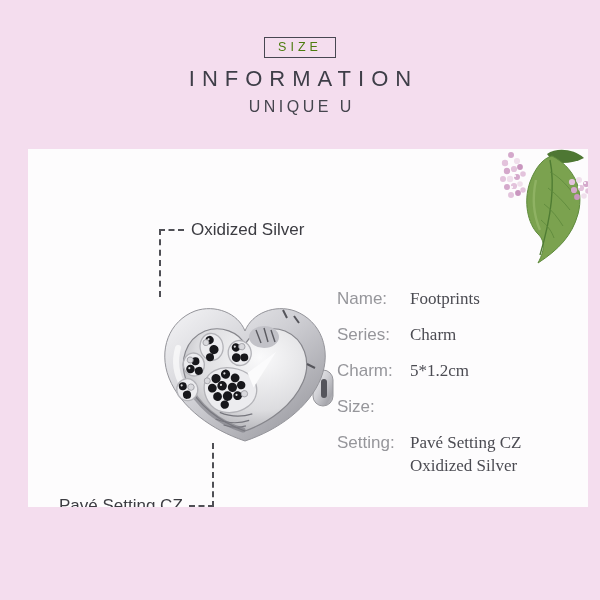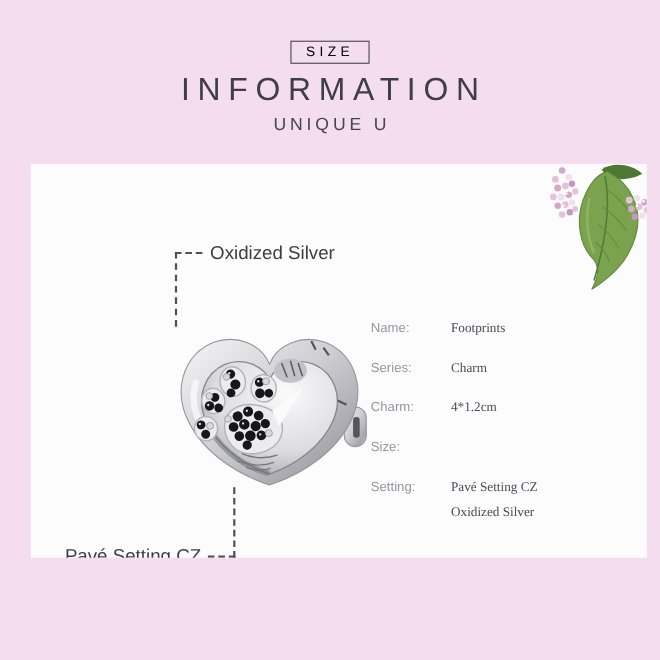"SIZE" .size-badge { color: #000000 -> #4d7c0f }
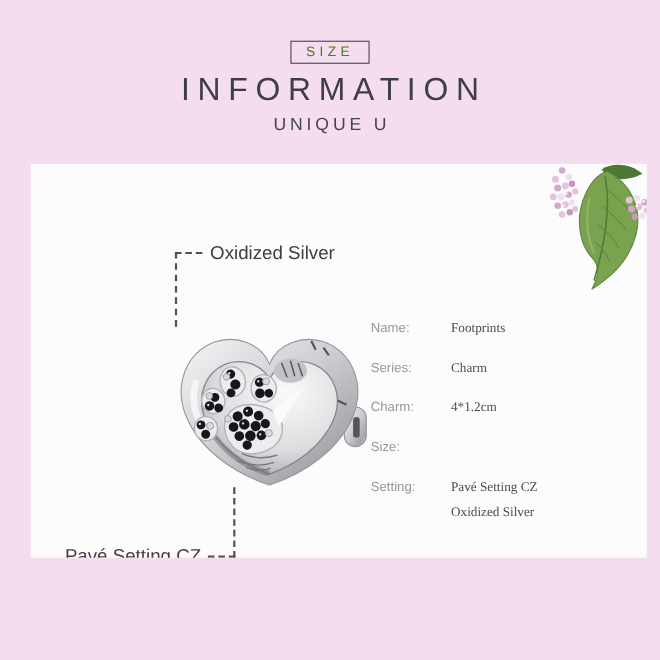"INFORMATION" .title { font-size: 29px -> 22px }
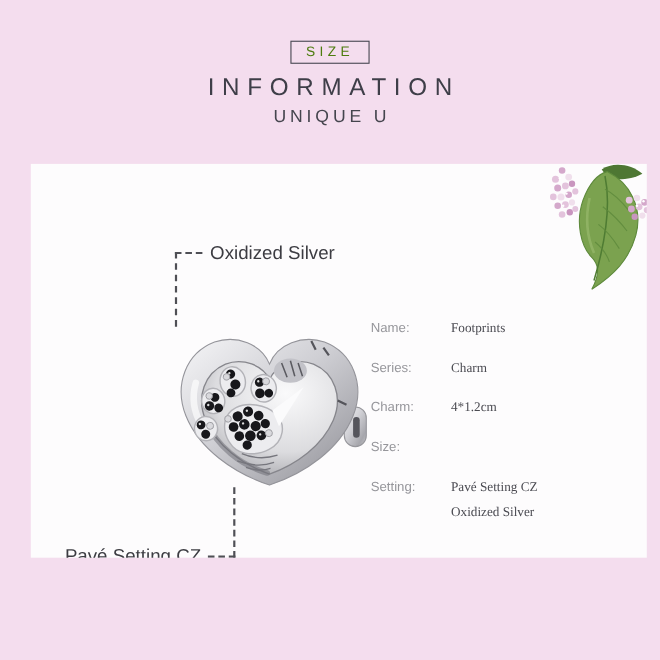"Name:" .details { font-size: 12px -> 17px }
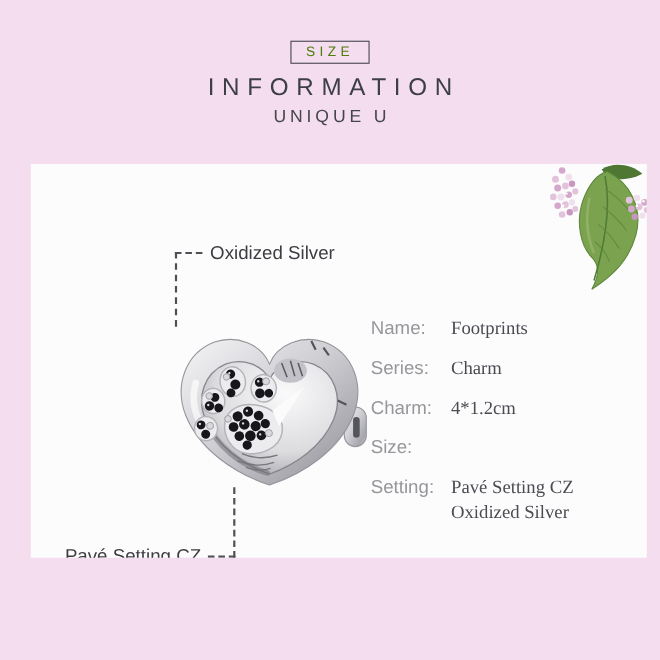"4*1.2cm" span.val { text: 4 -> 5 }
